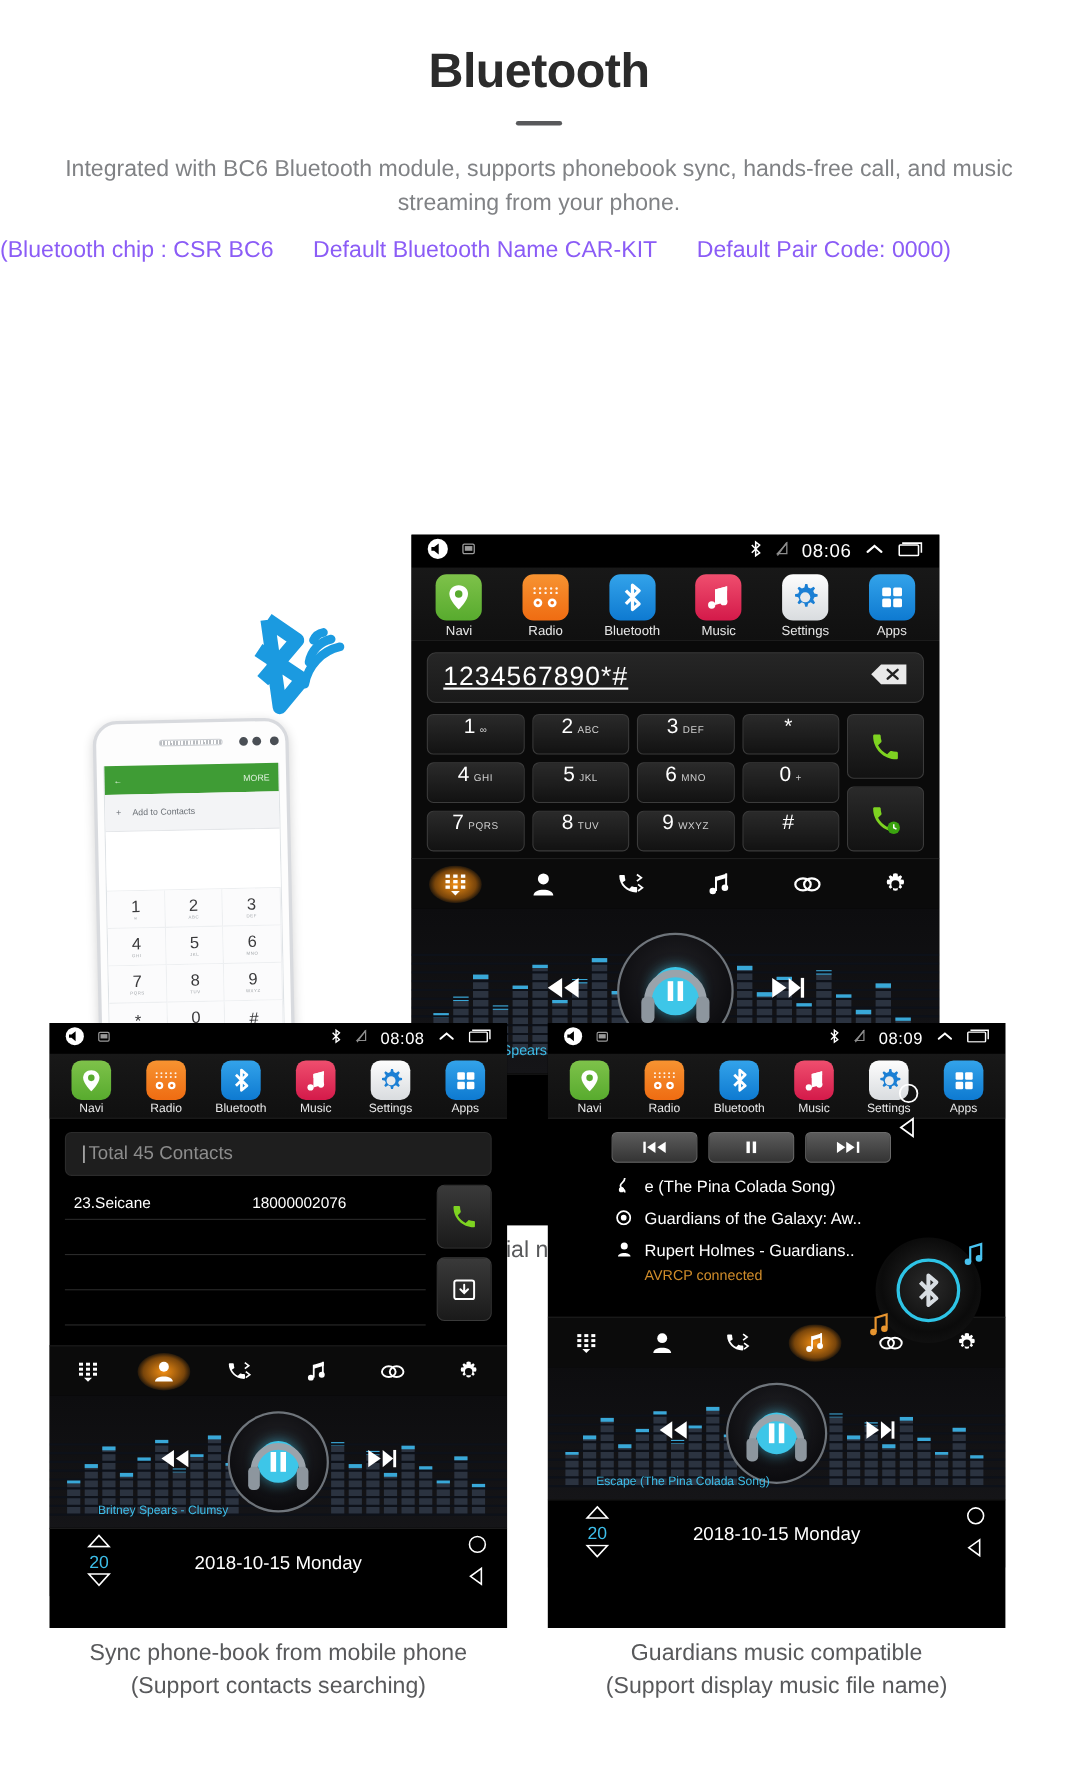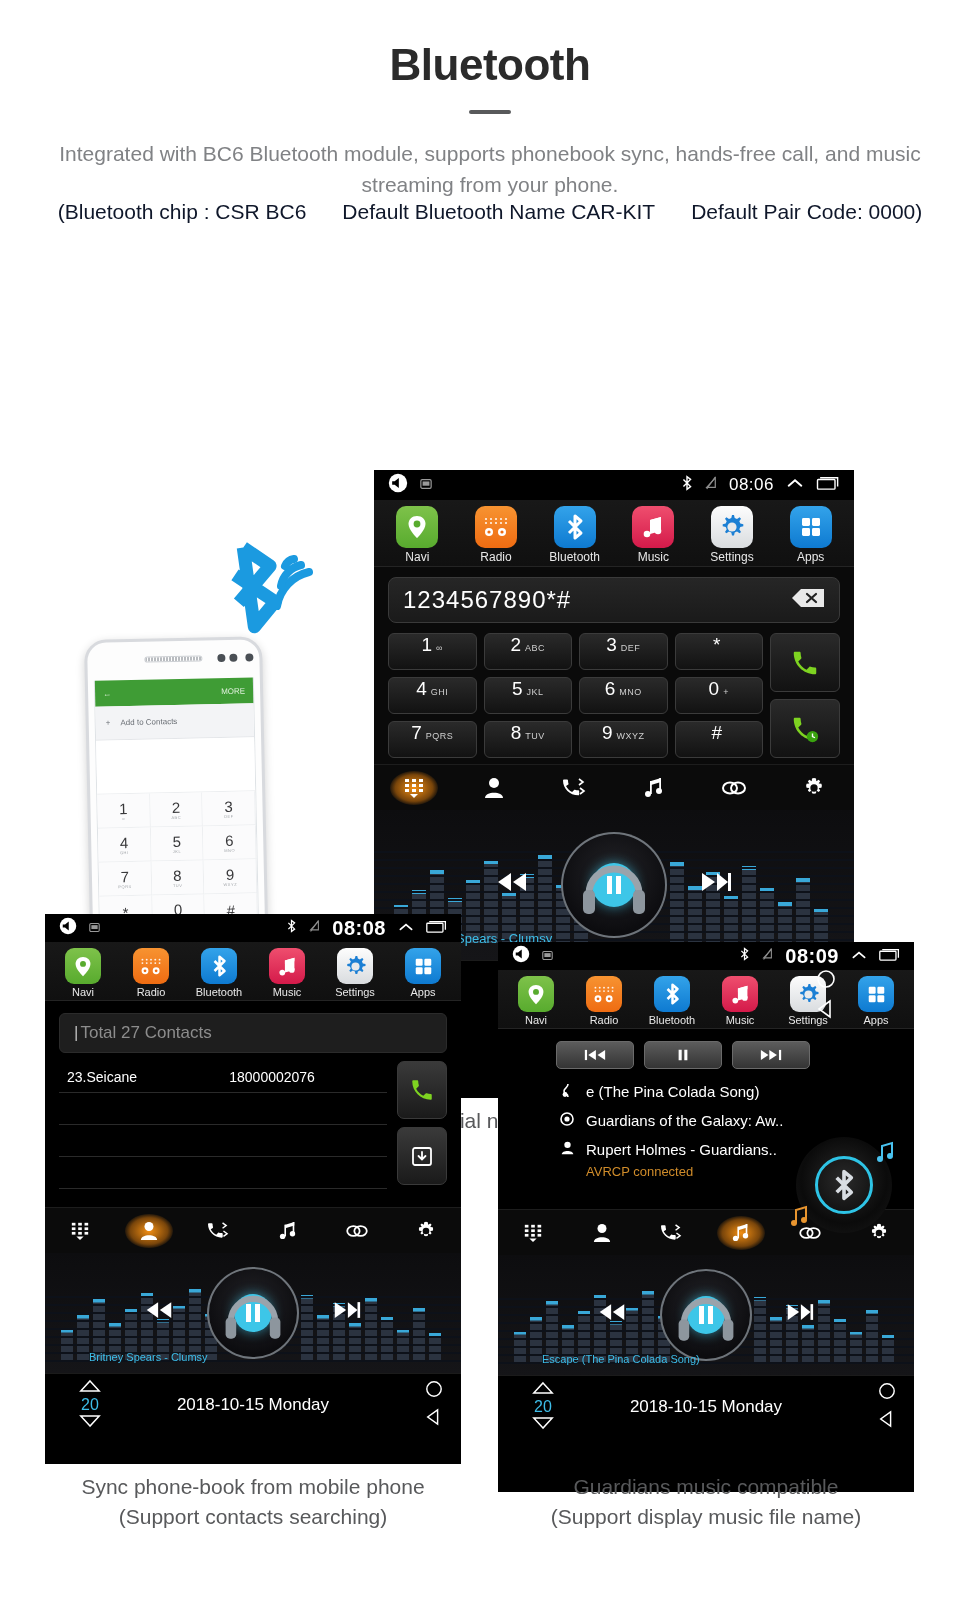"(Bluetooth chip : CSR BC6" .header .spec { color: #0f172a -> #8b5cf6; justify-content: center -> none; margin-top: 0 -> 16px }
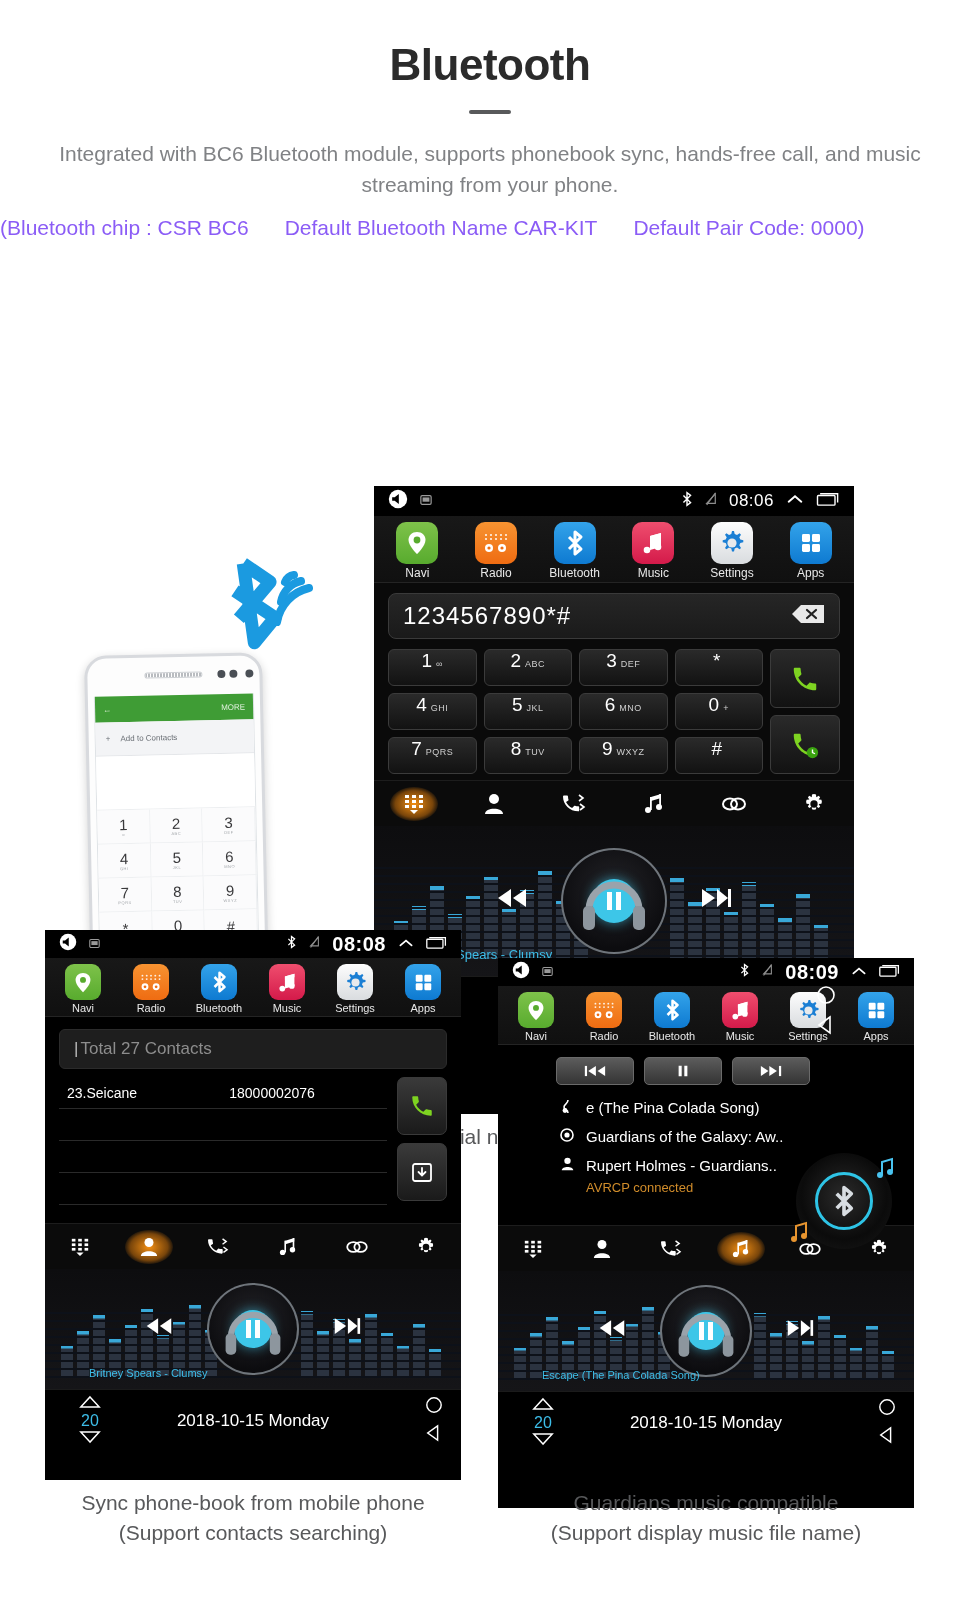"1234567890*#" .dial-input { text-decoration: none -> underline }
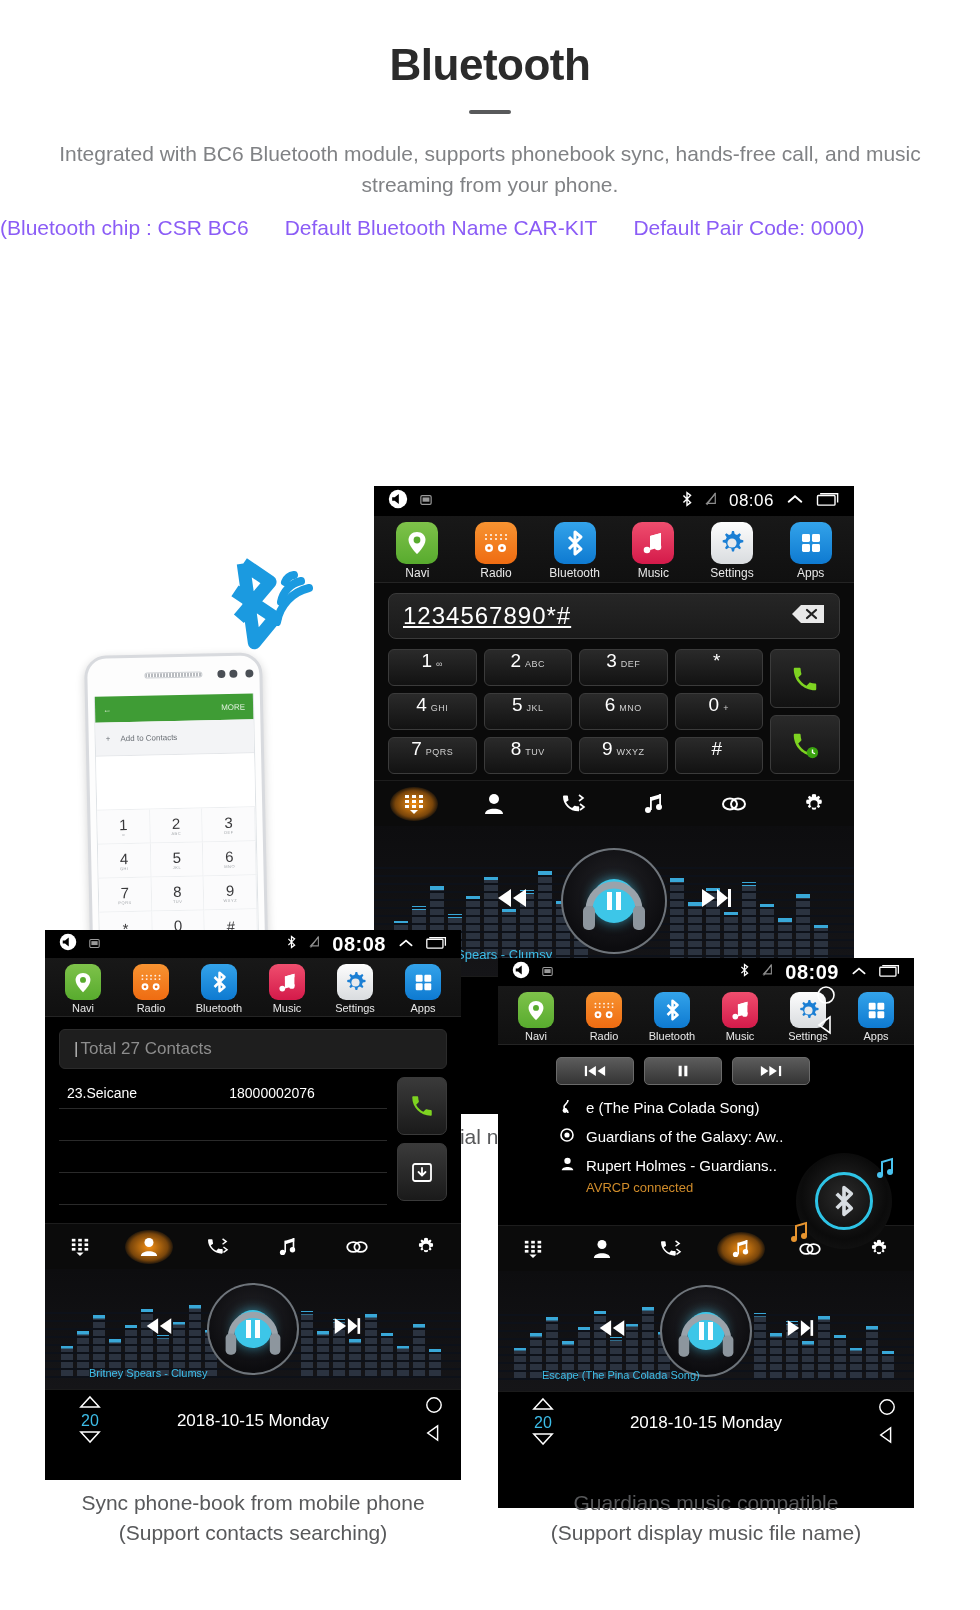"08:08" .small .sb-time { font-size: 20px -> 15px; font-weight: bold -> none }
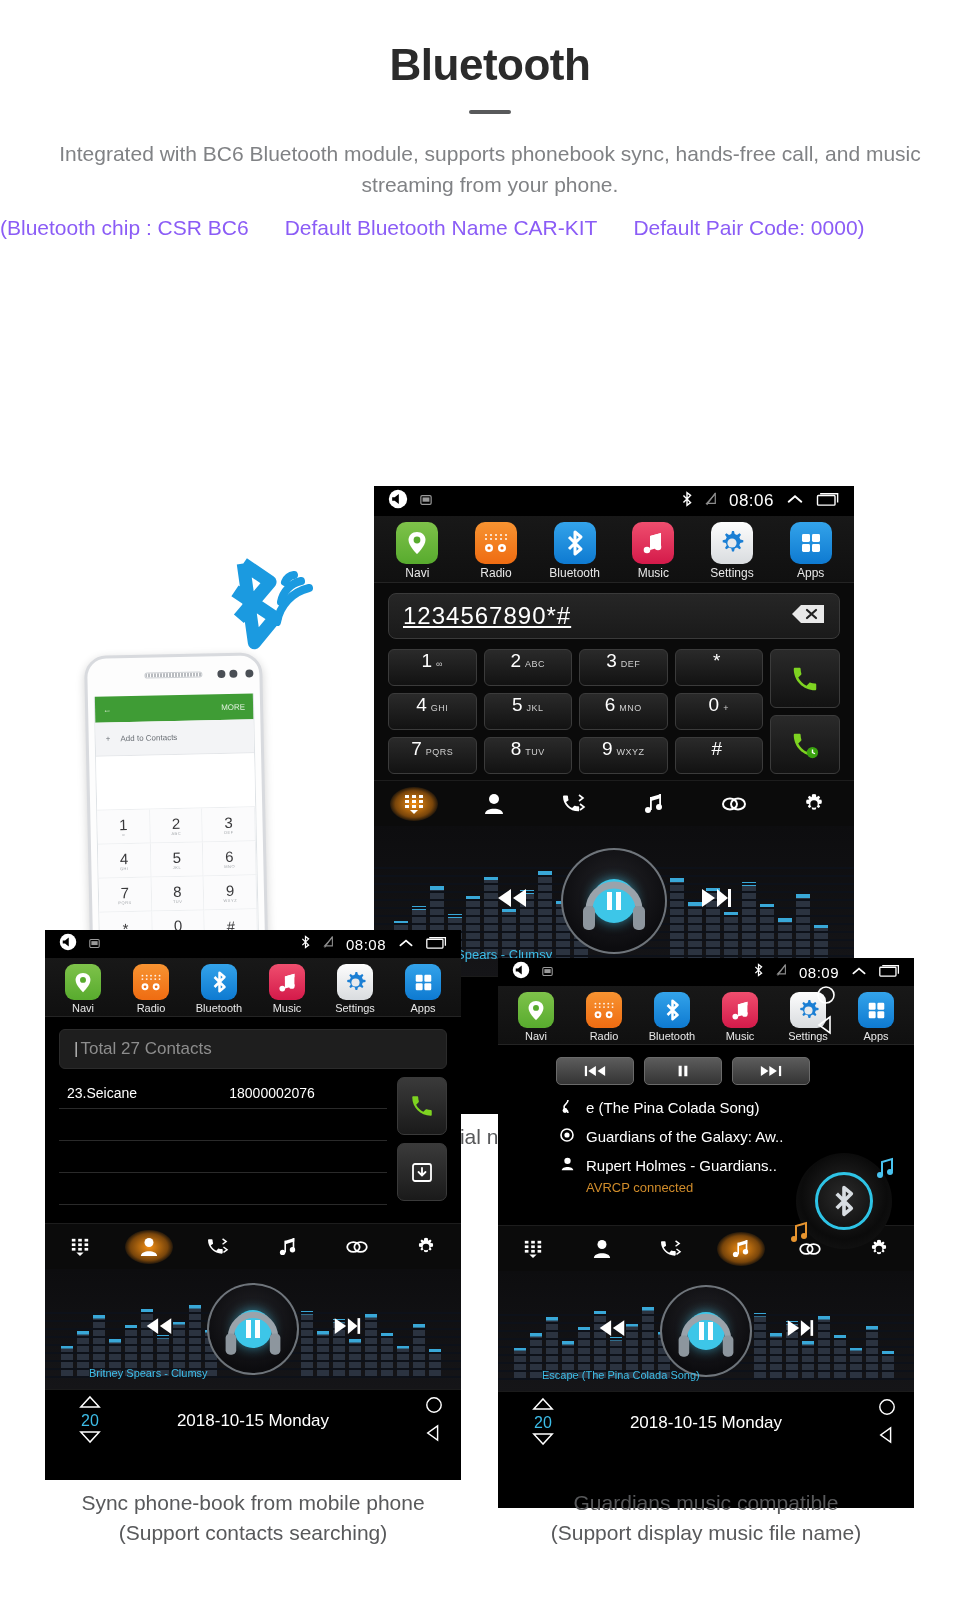"08:09" .unit-r { margin-top: 28px -> none }
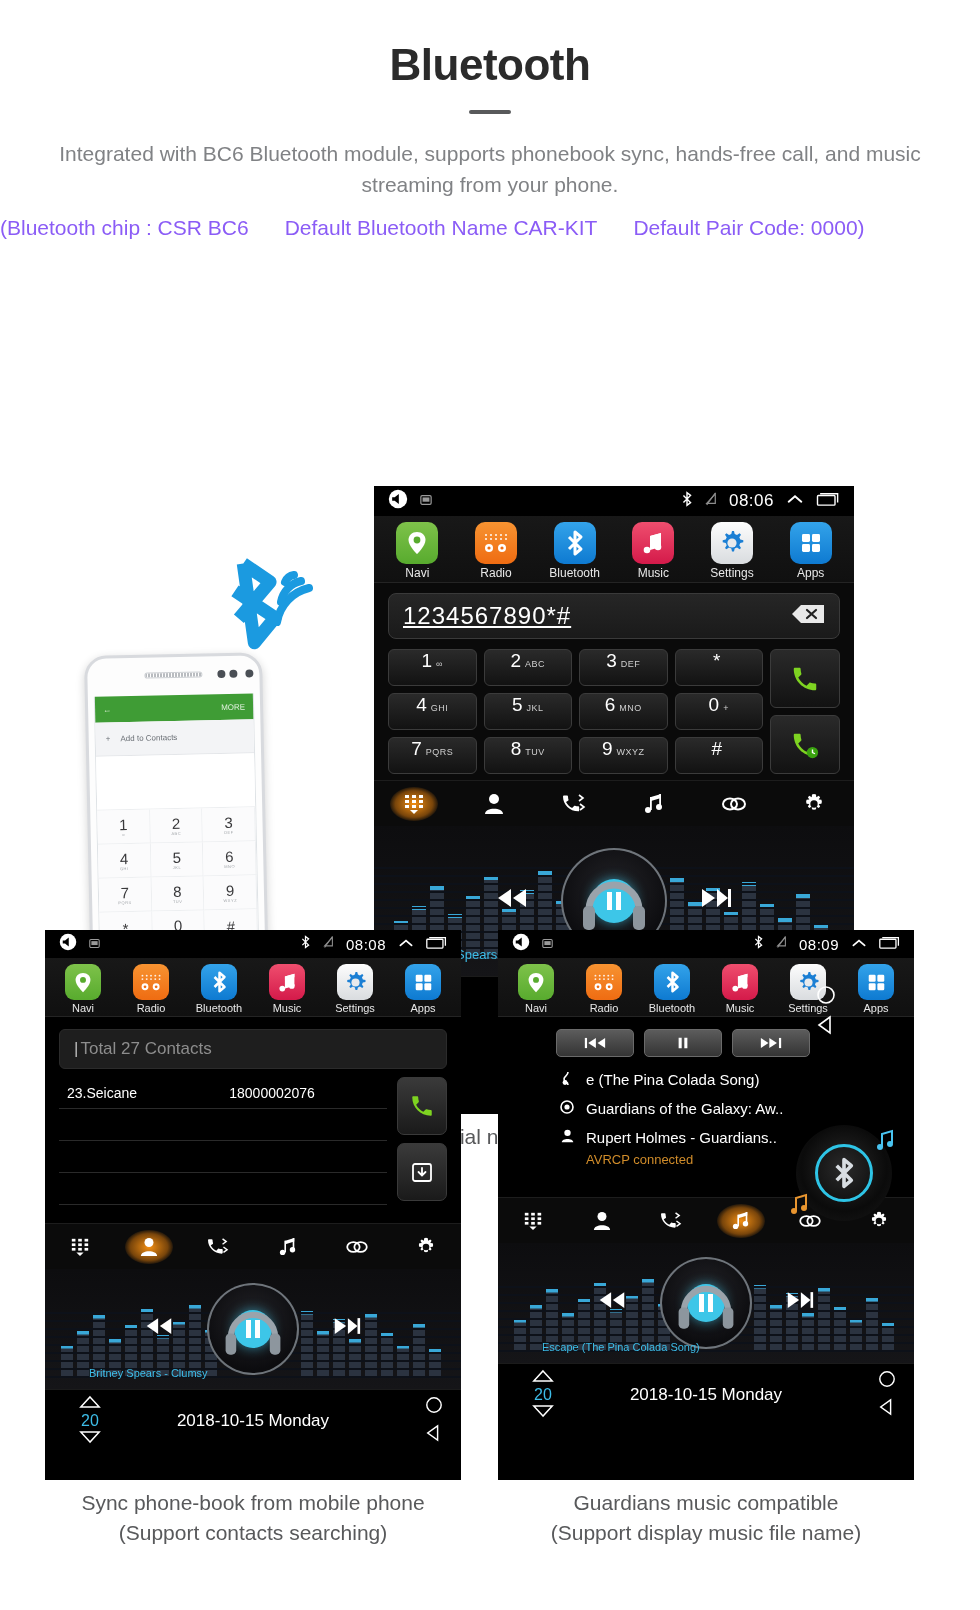"Total 27 Contacts" span { text: 27 -> 45 }
